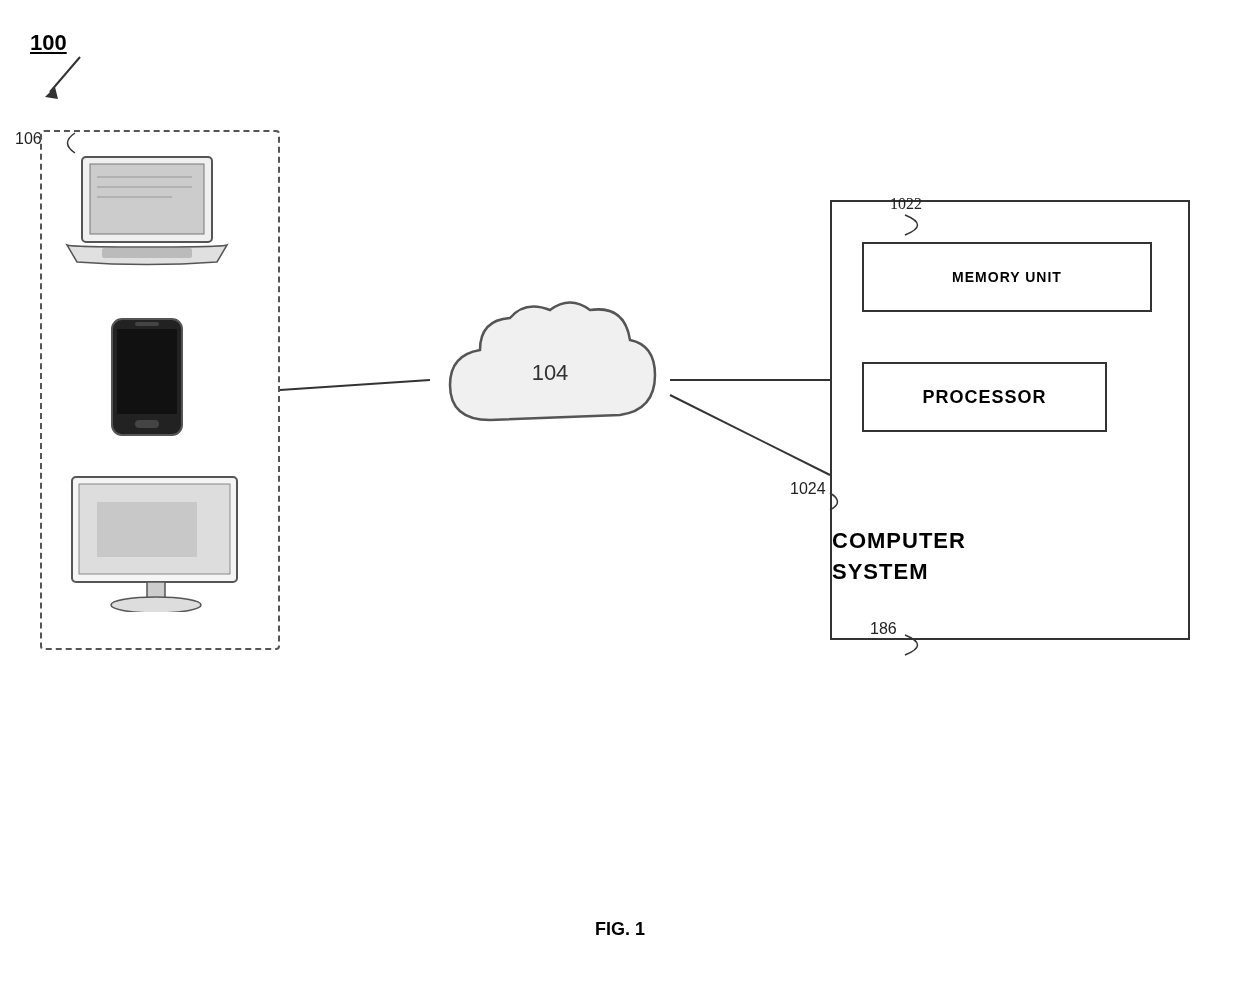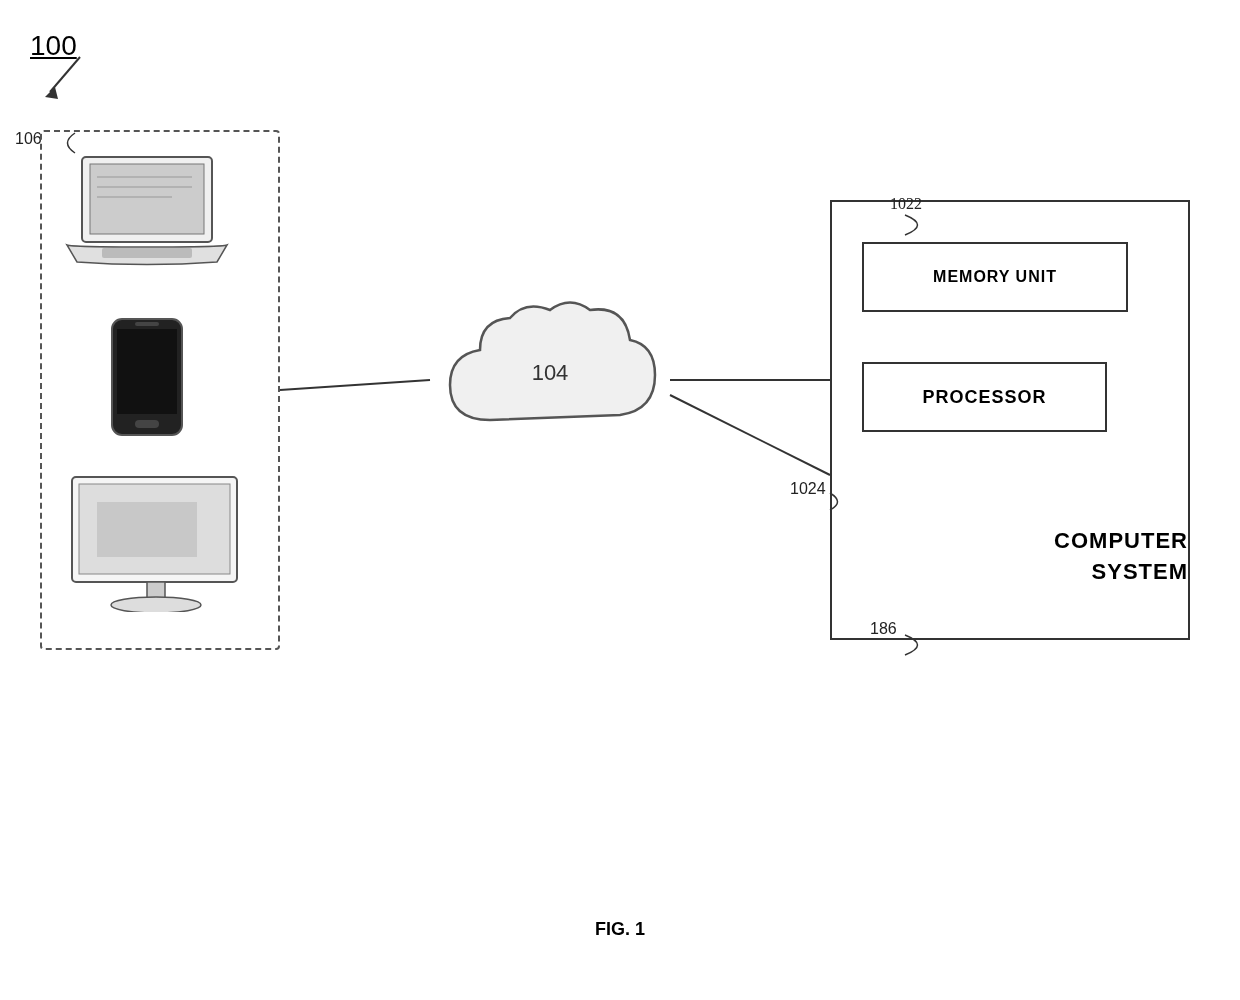"100" .arrow-100 .num { font-size: 28px -> 22px; font-weight: normal -> bold }
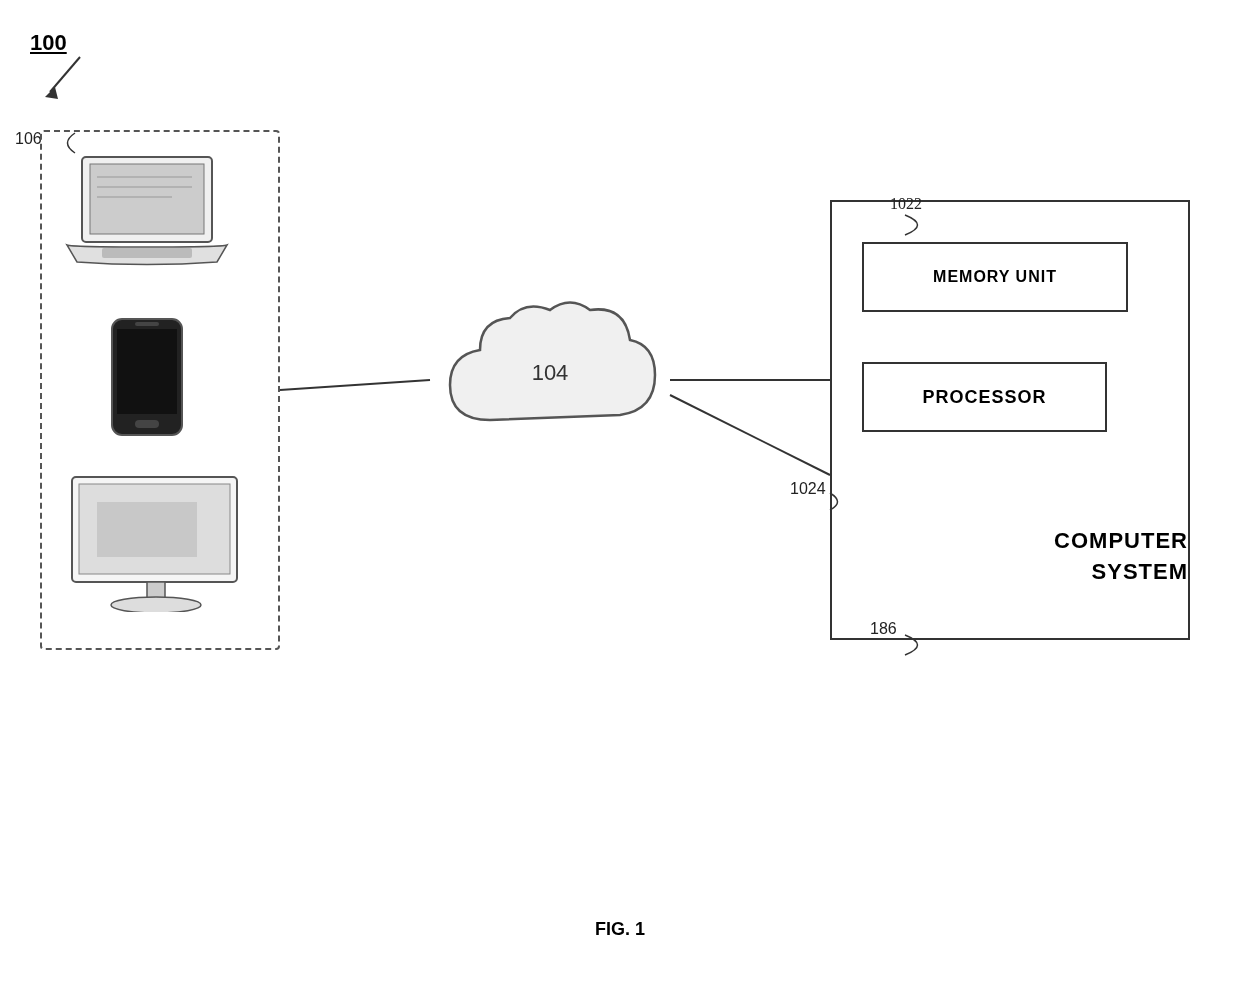"MEMORY UNIT" .memory-unit-box { font-size: 16px -> 14px; width: 266px -> 290px }
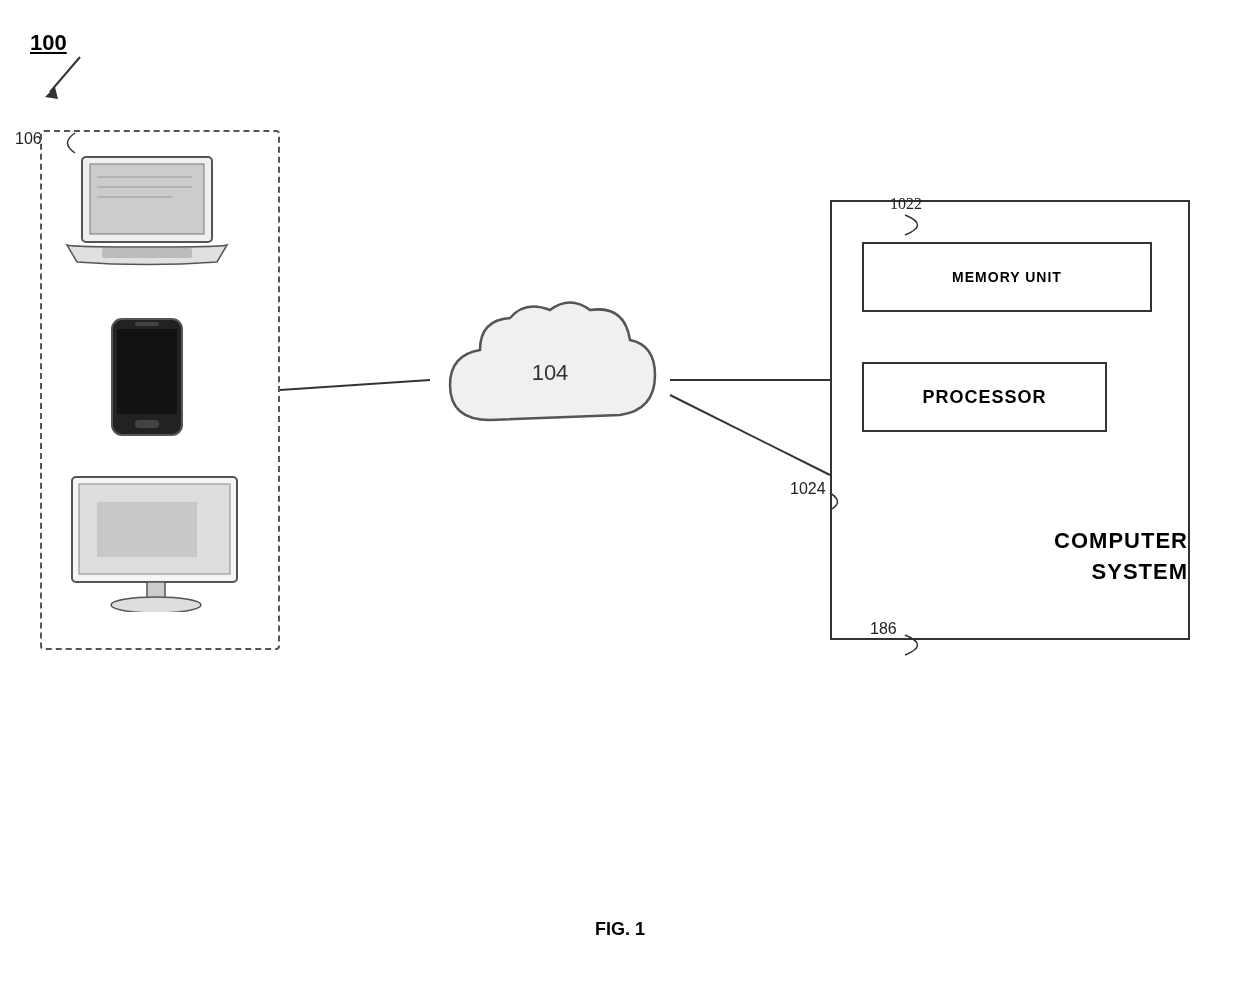"COMPUTER" .computer-system-label { text-align: right -> left }
